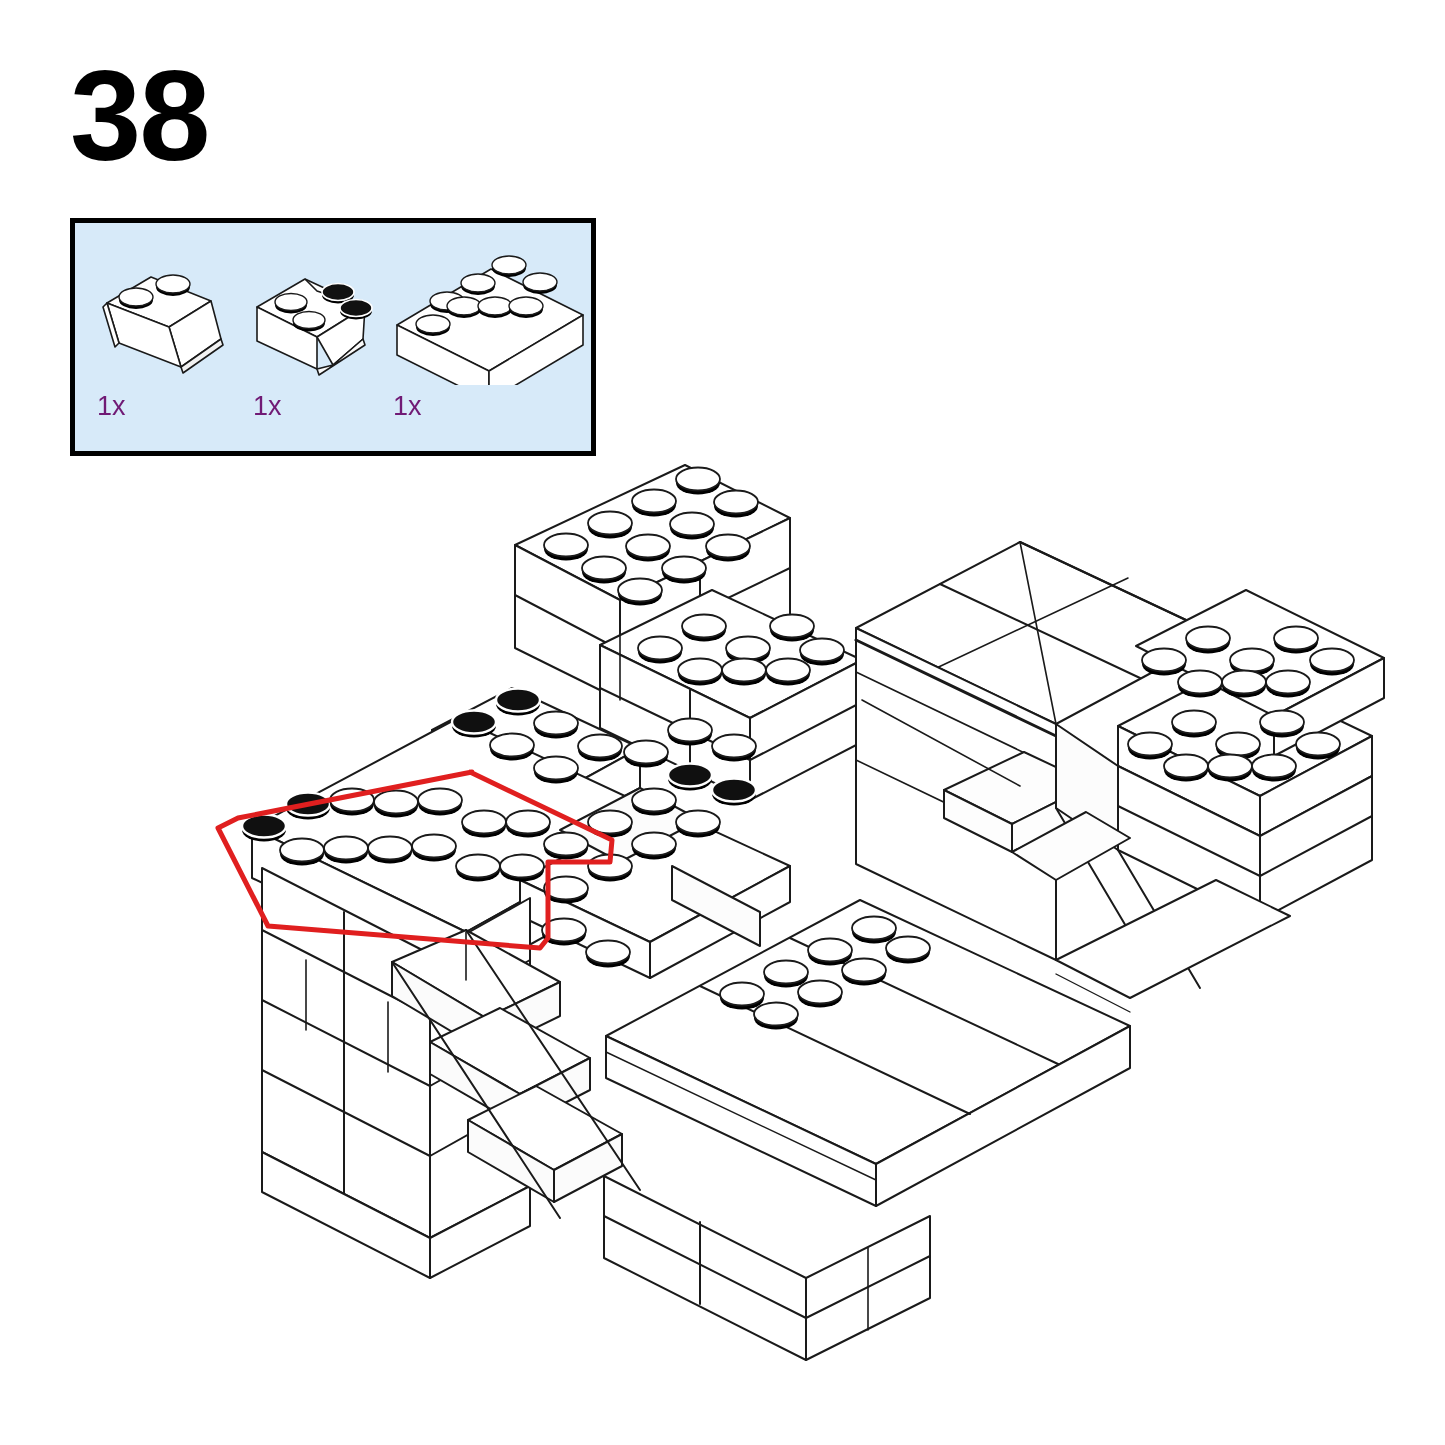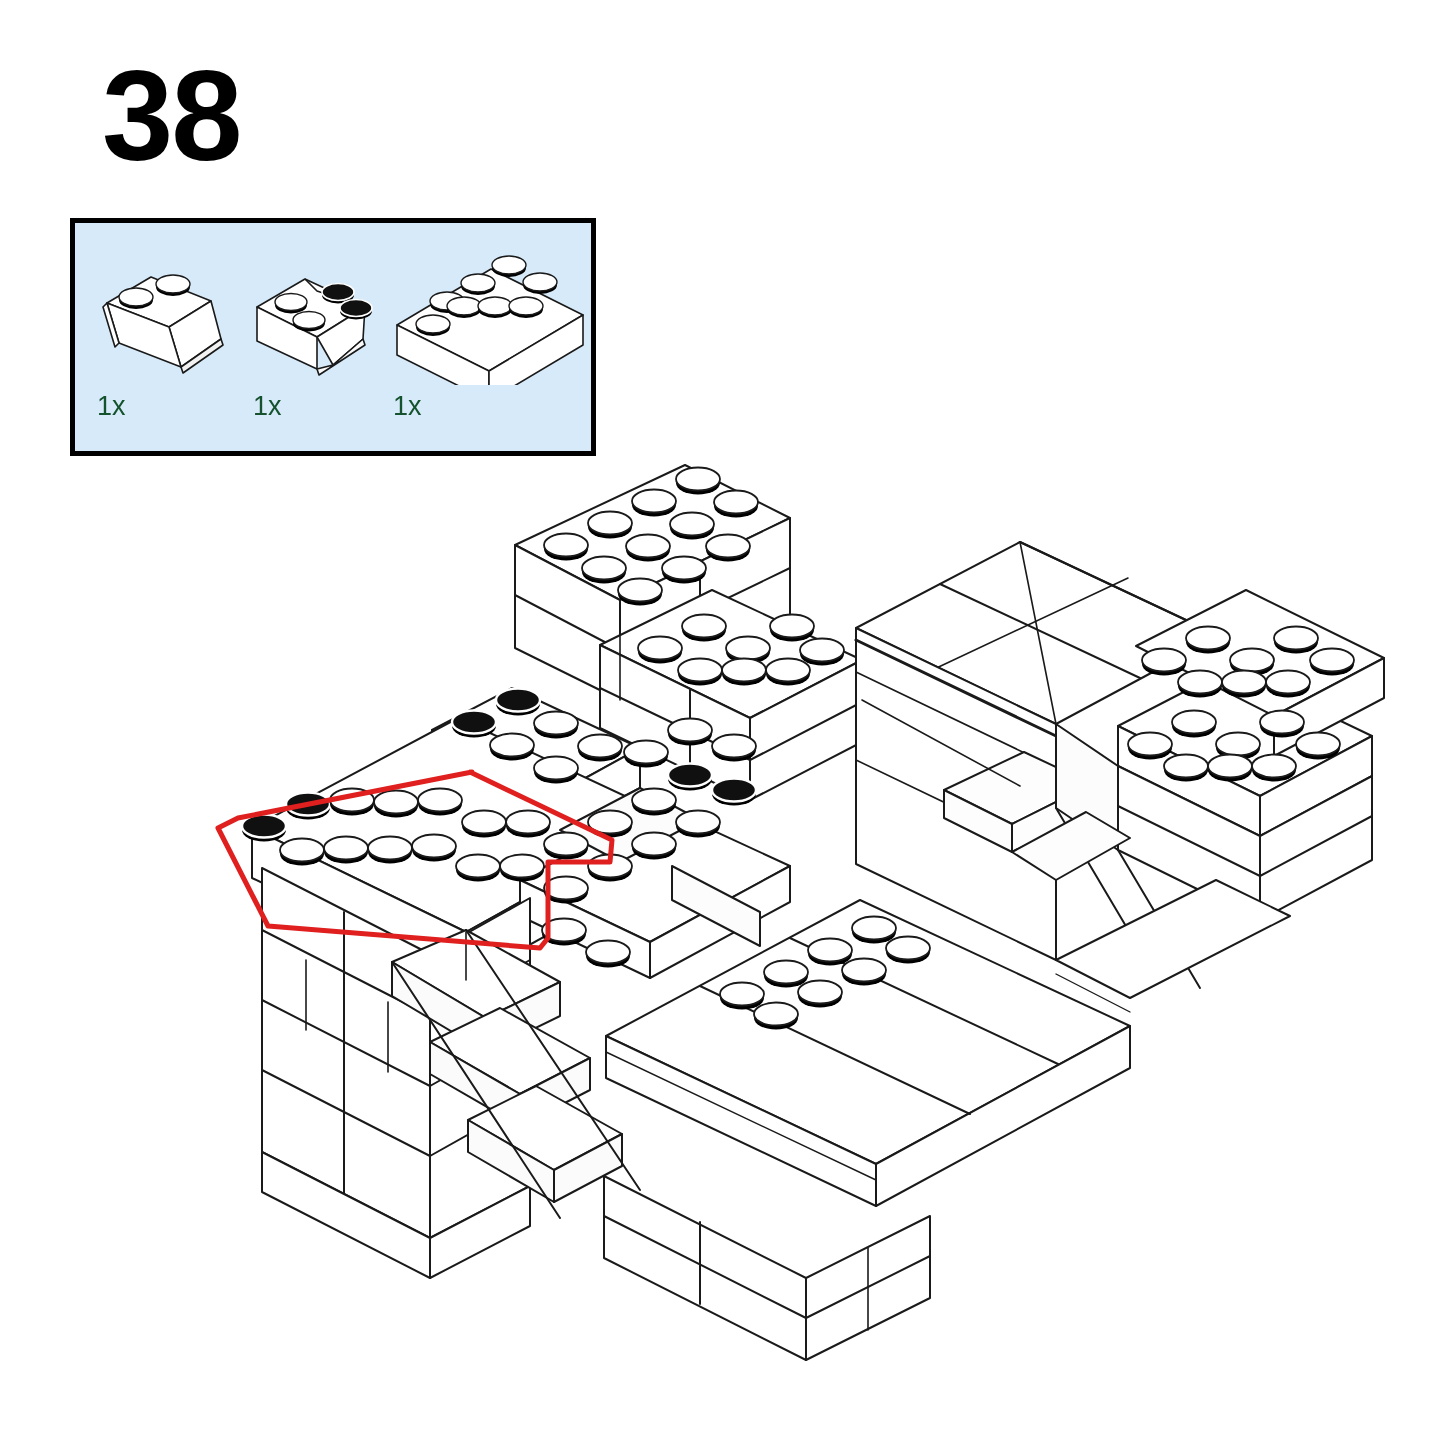"38" #step-number { margin-left: 32px -> none }
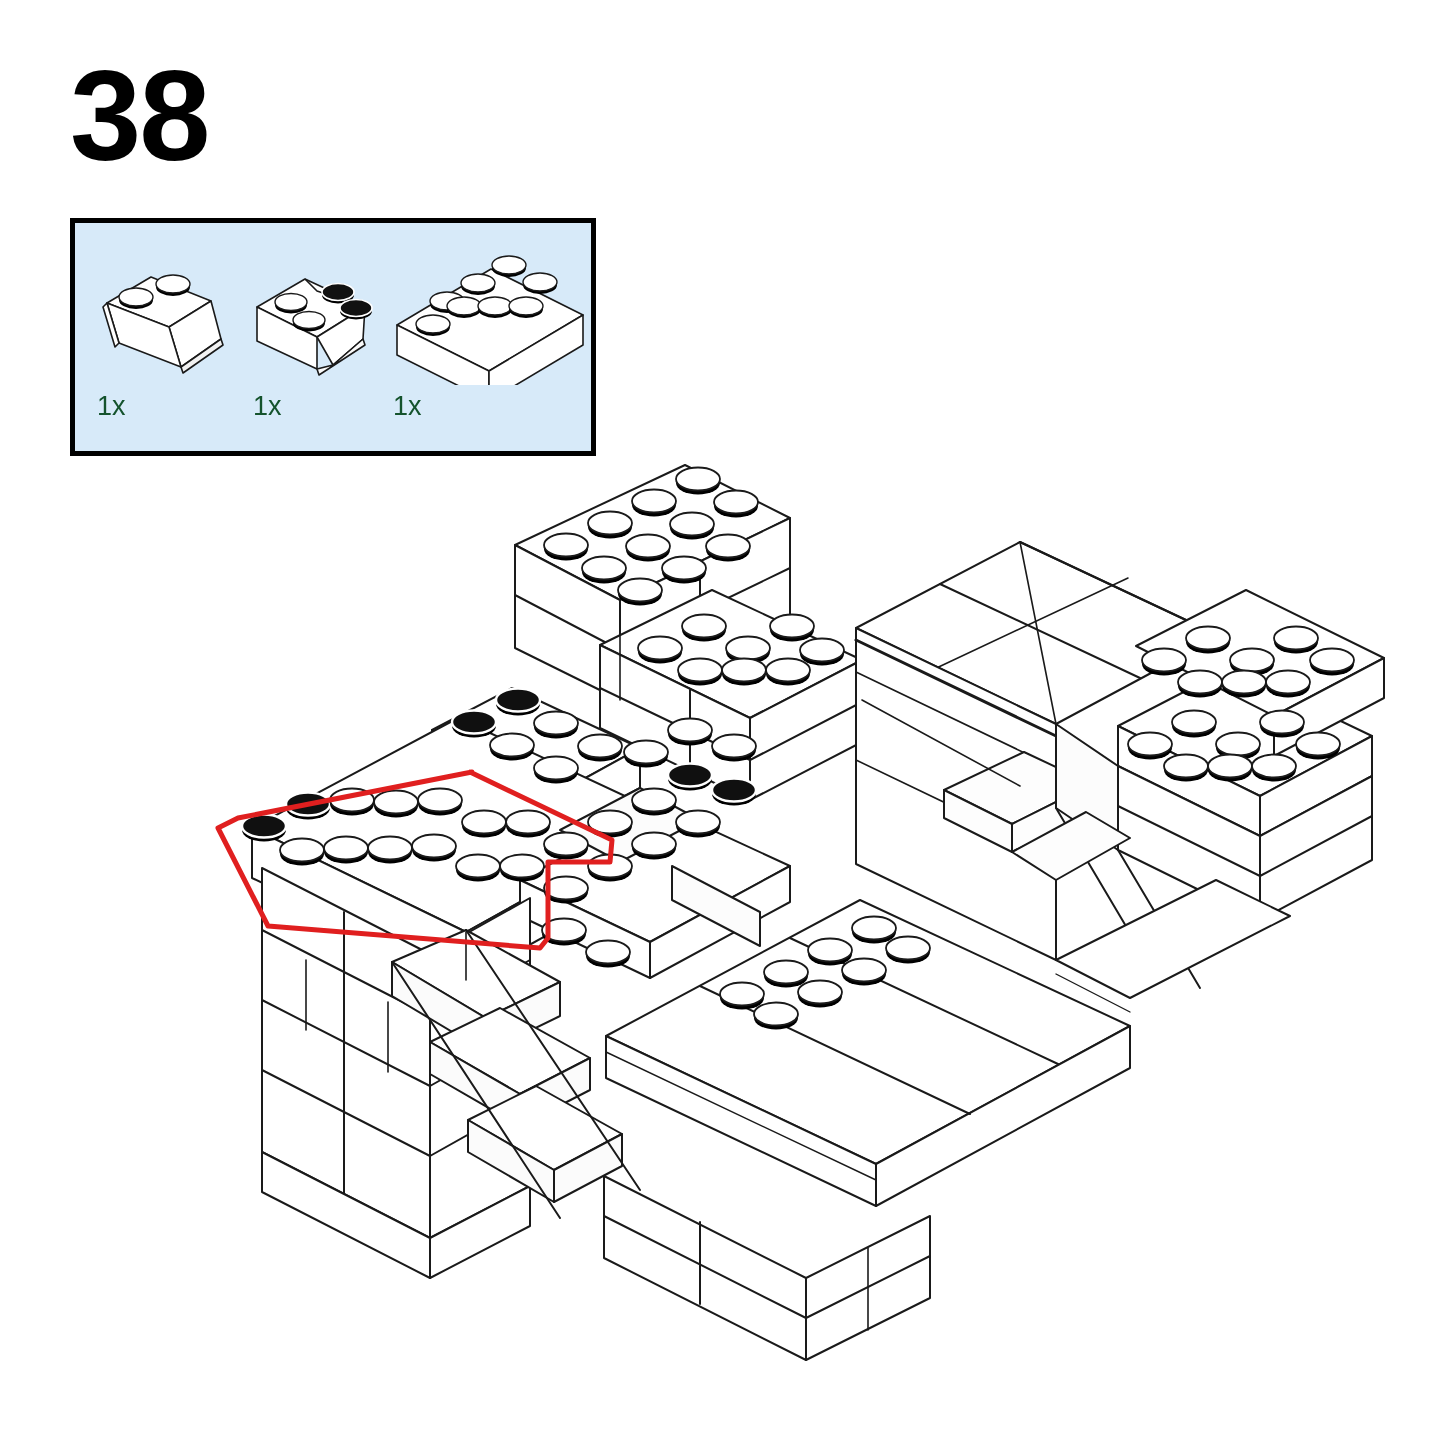"1x" .part-qty { color: #14532d -> #701a75 }
